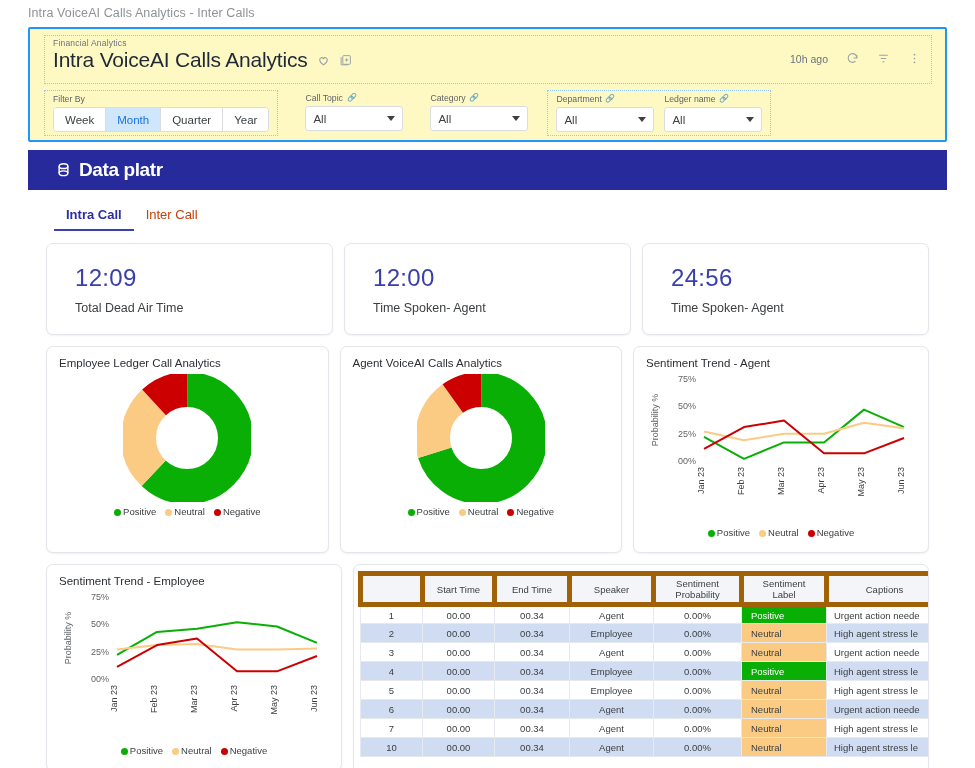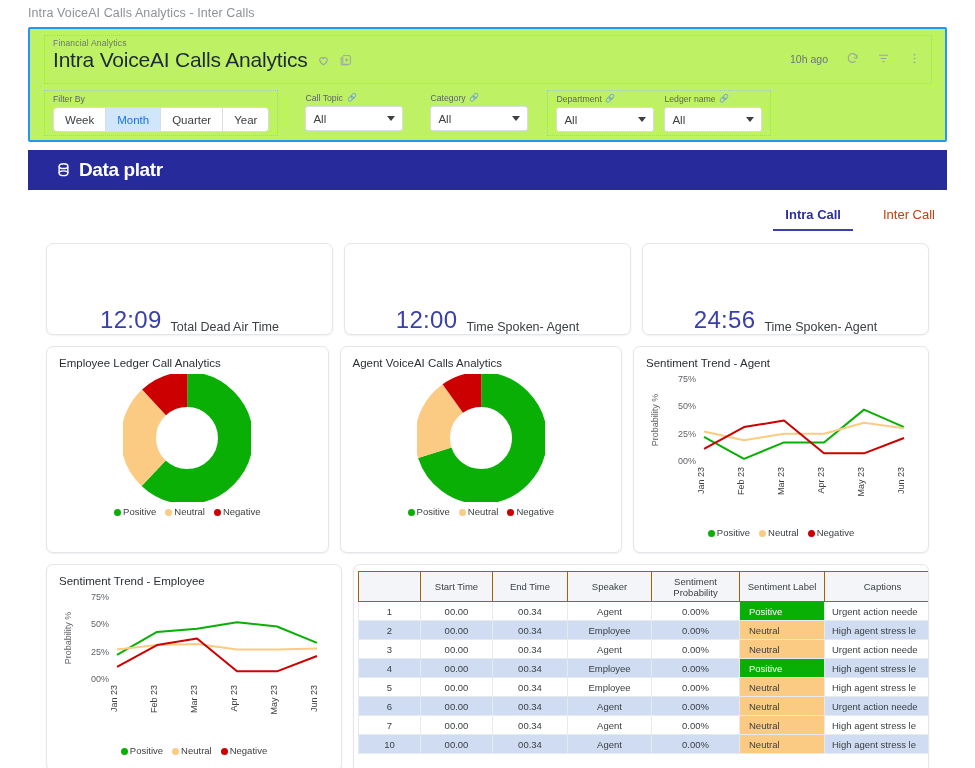"Financial Analytics" .top-panel { background: #bef264 -> #fef9c3 }
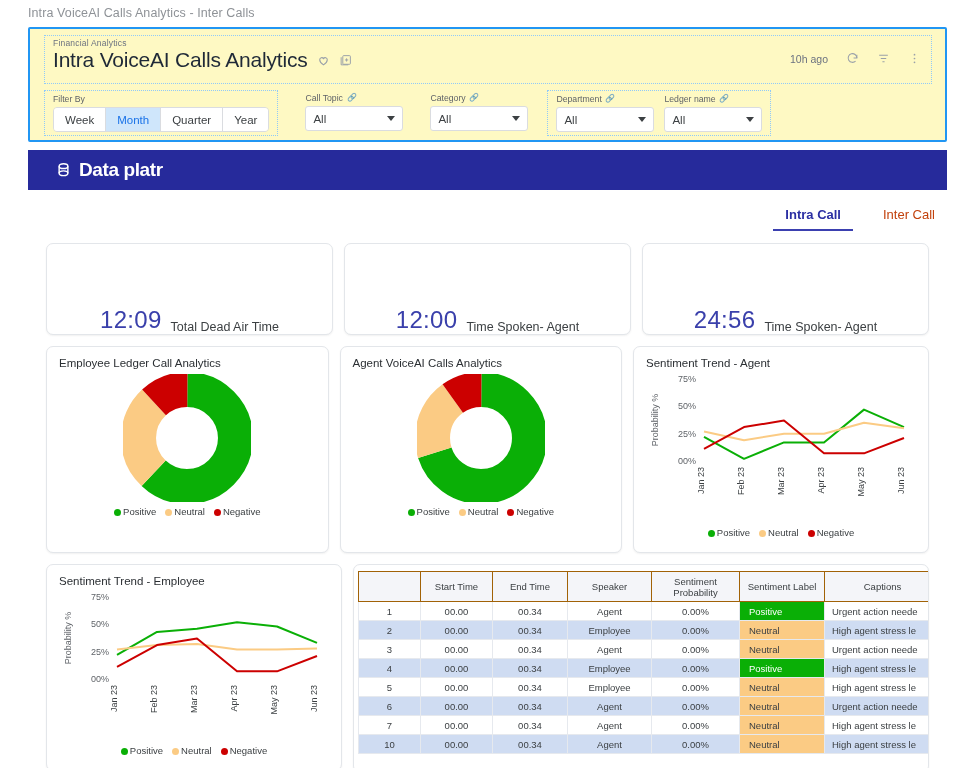"Intra Call" .tabs { gap: 18px -> none; justify-content: flex-end -> none }
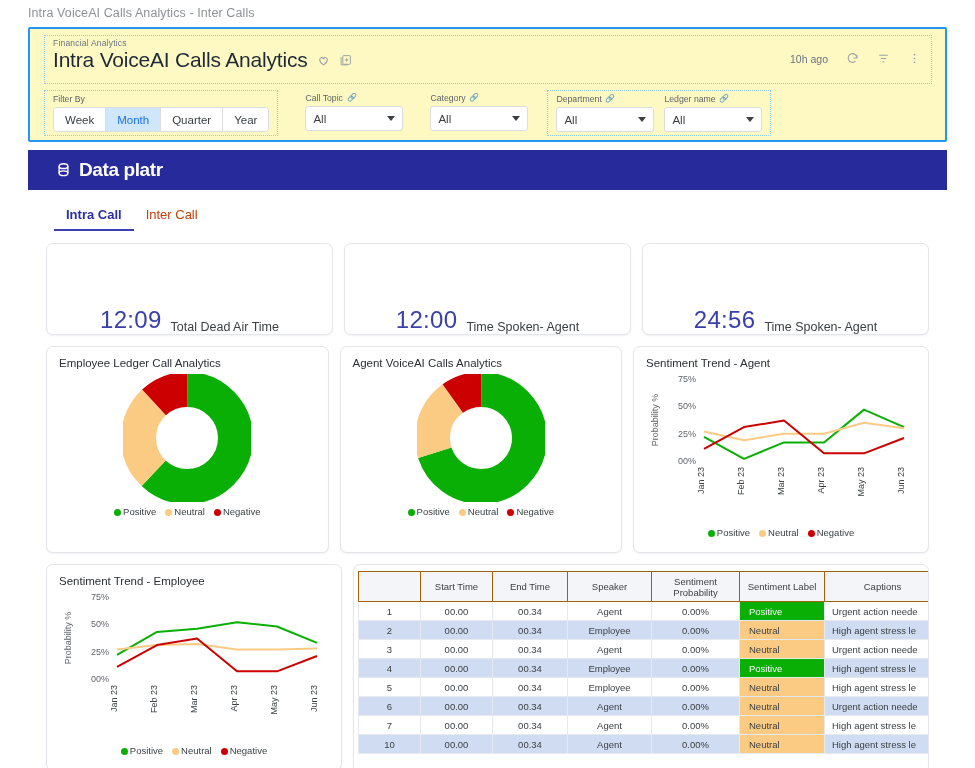"12:09" .kpi { align-items: flex-end -> flex-start; flex-direction: row -> column; padding-left: none -> 28px }
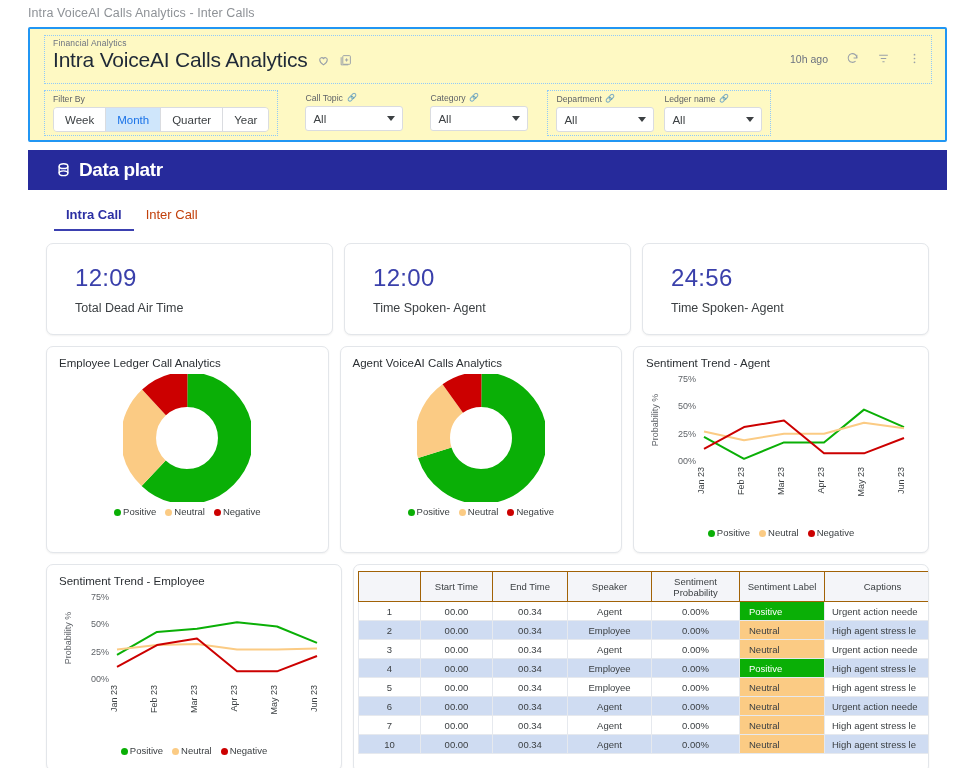"Start Time" th { border: 1px solid #a16207 -> 5px solid #a16207 }
